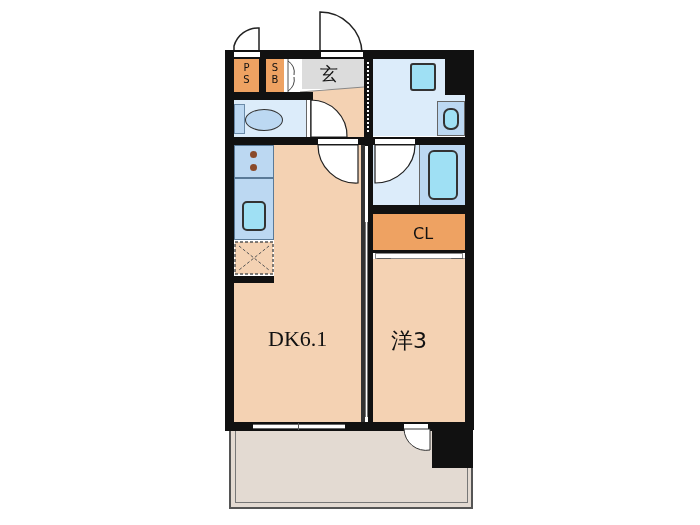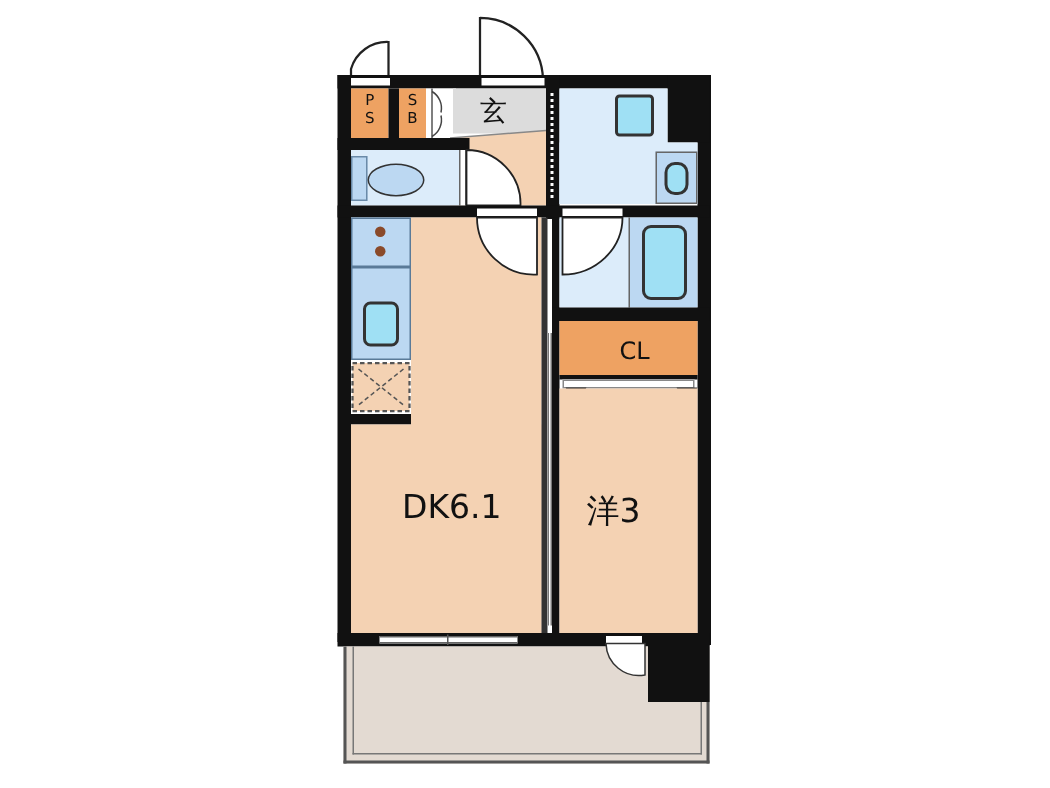"DK6.1" div.label { font-family: none -> Liberation Serif, serif }
